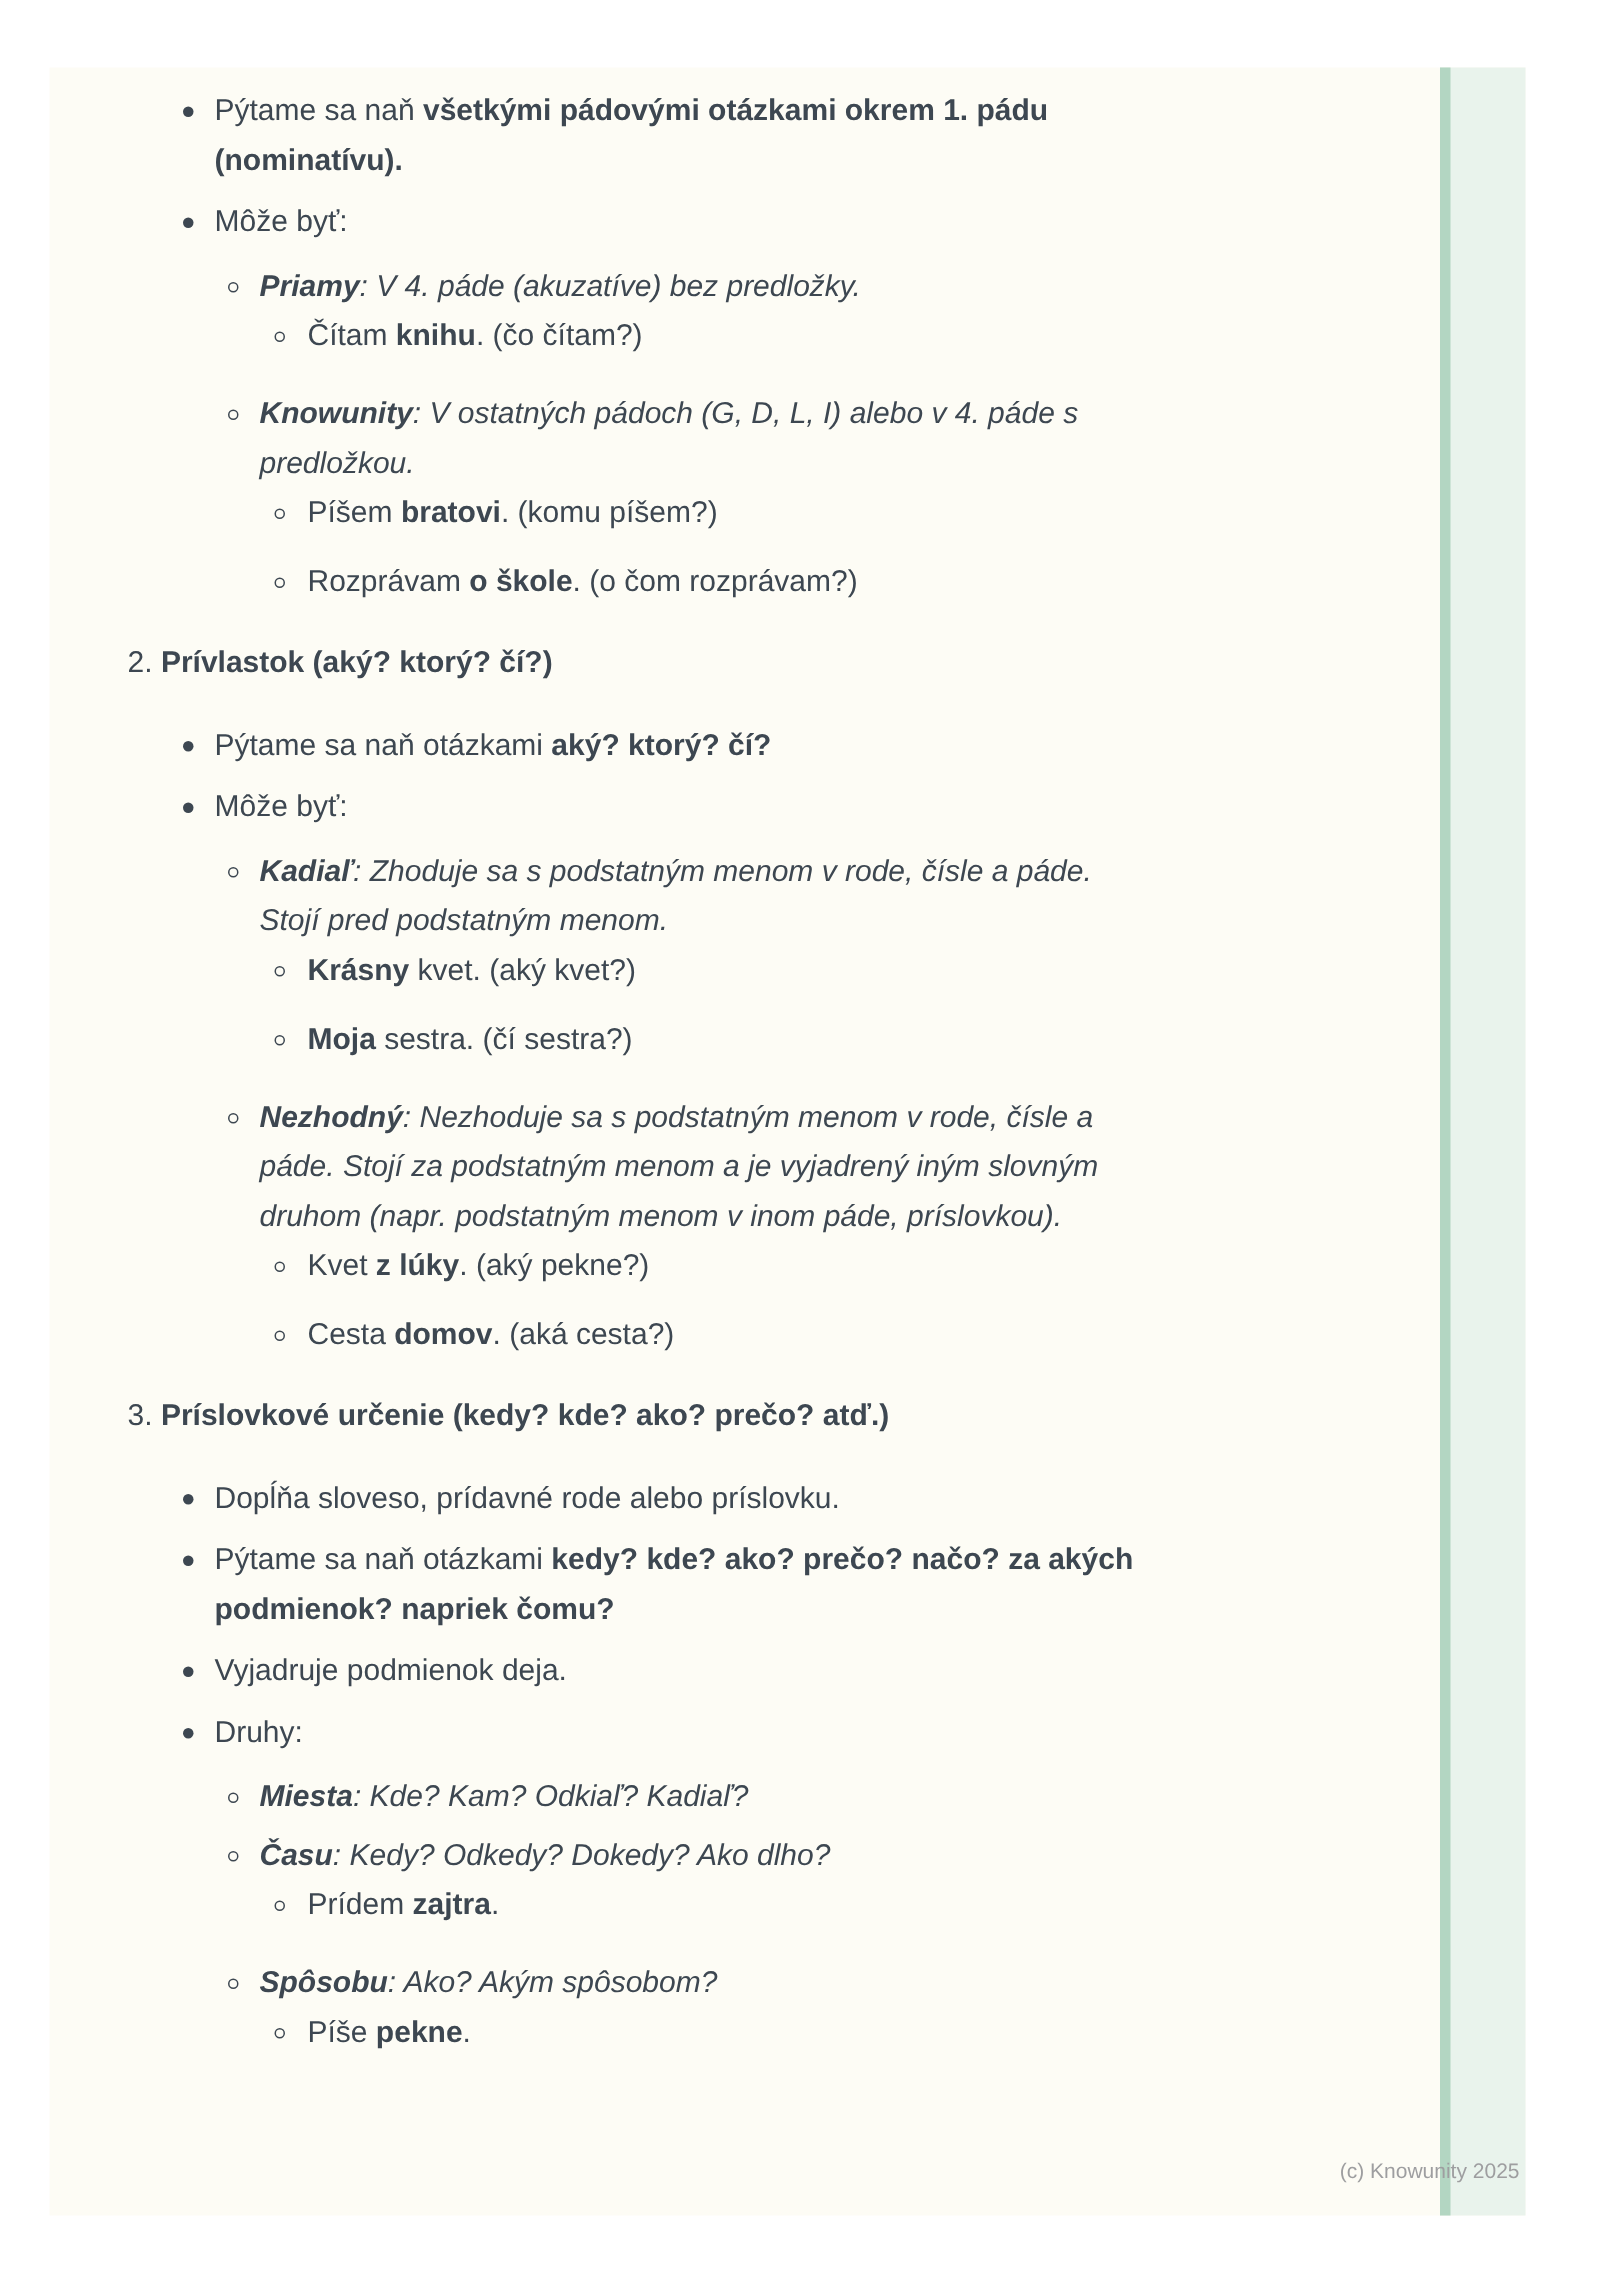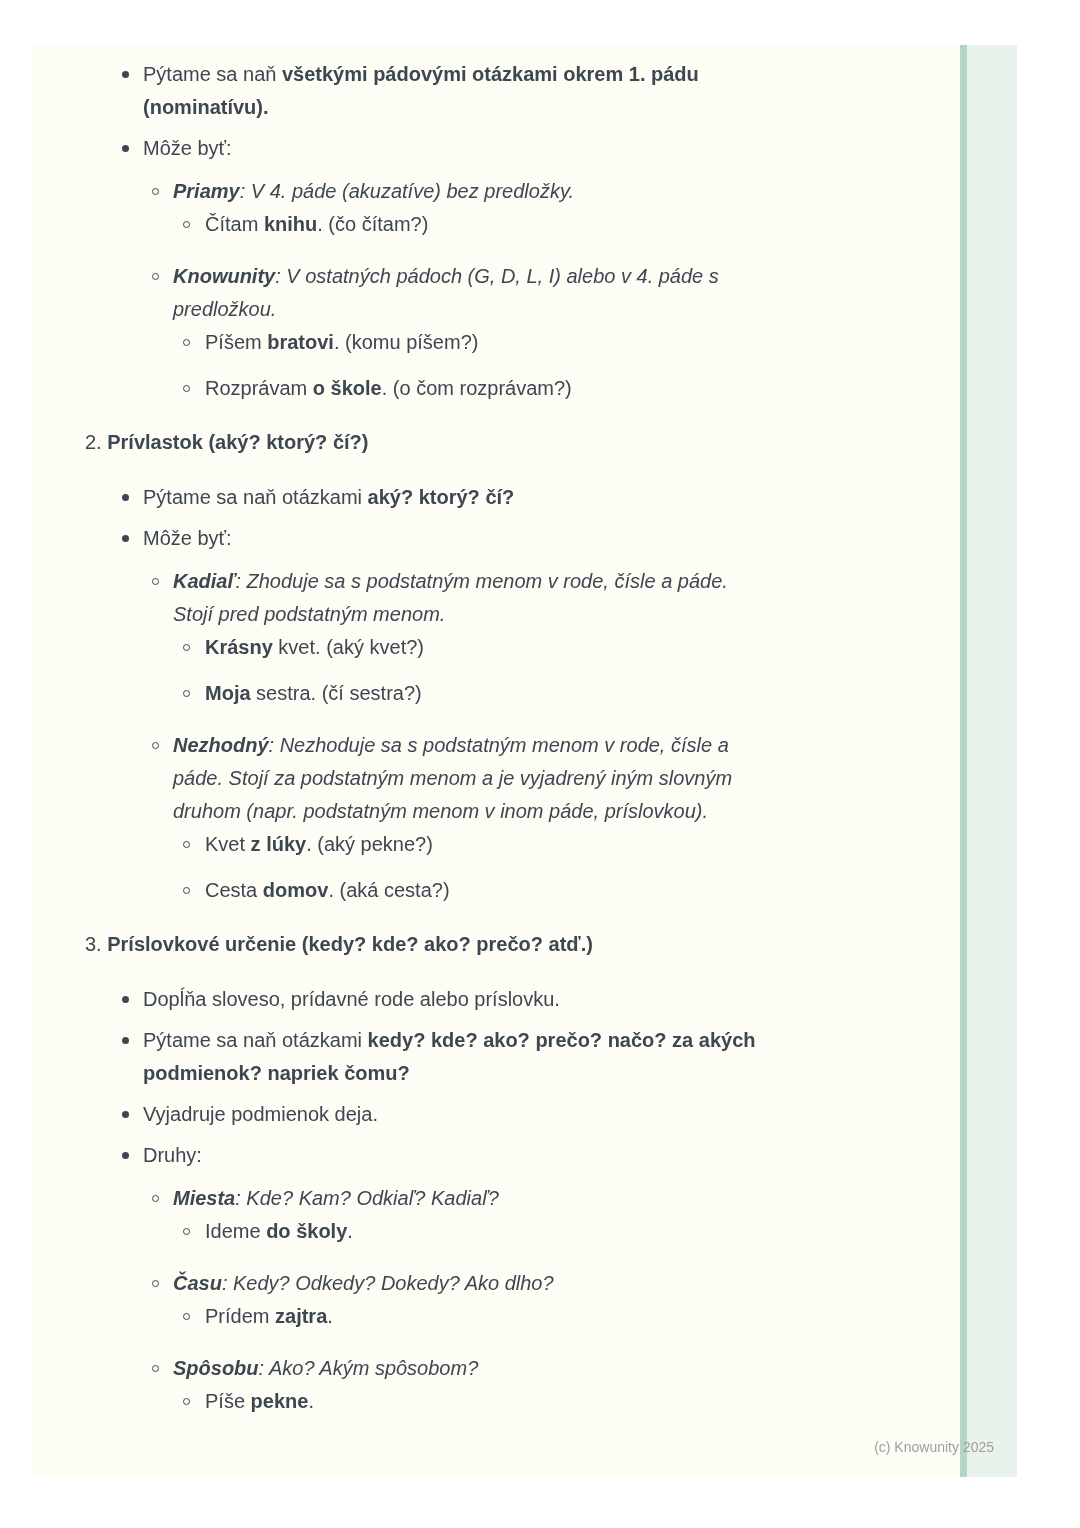"Ideme do školy." div.block { html: <div><span>Ideme </span><span>do školy</span><span>.</span></div> -> none }
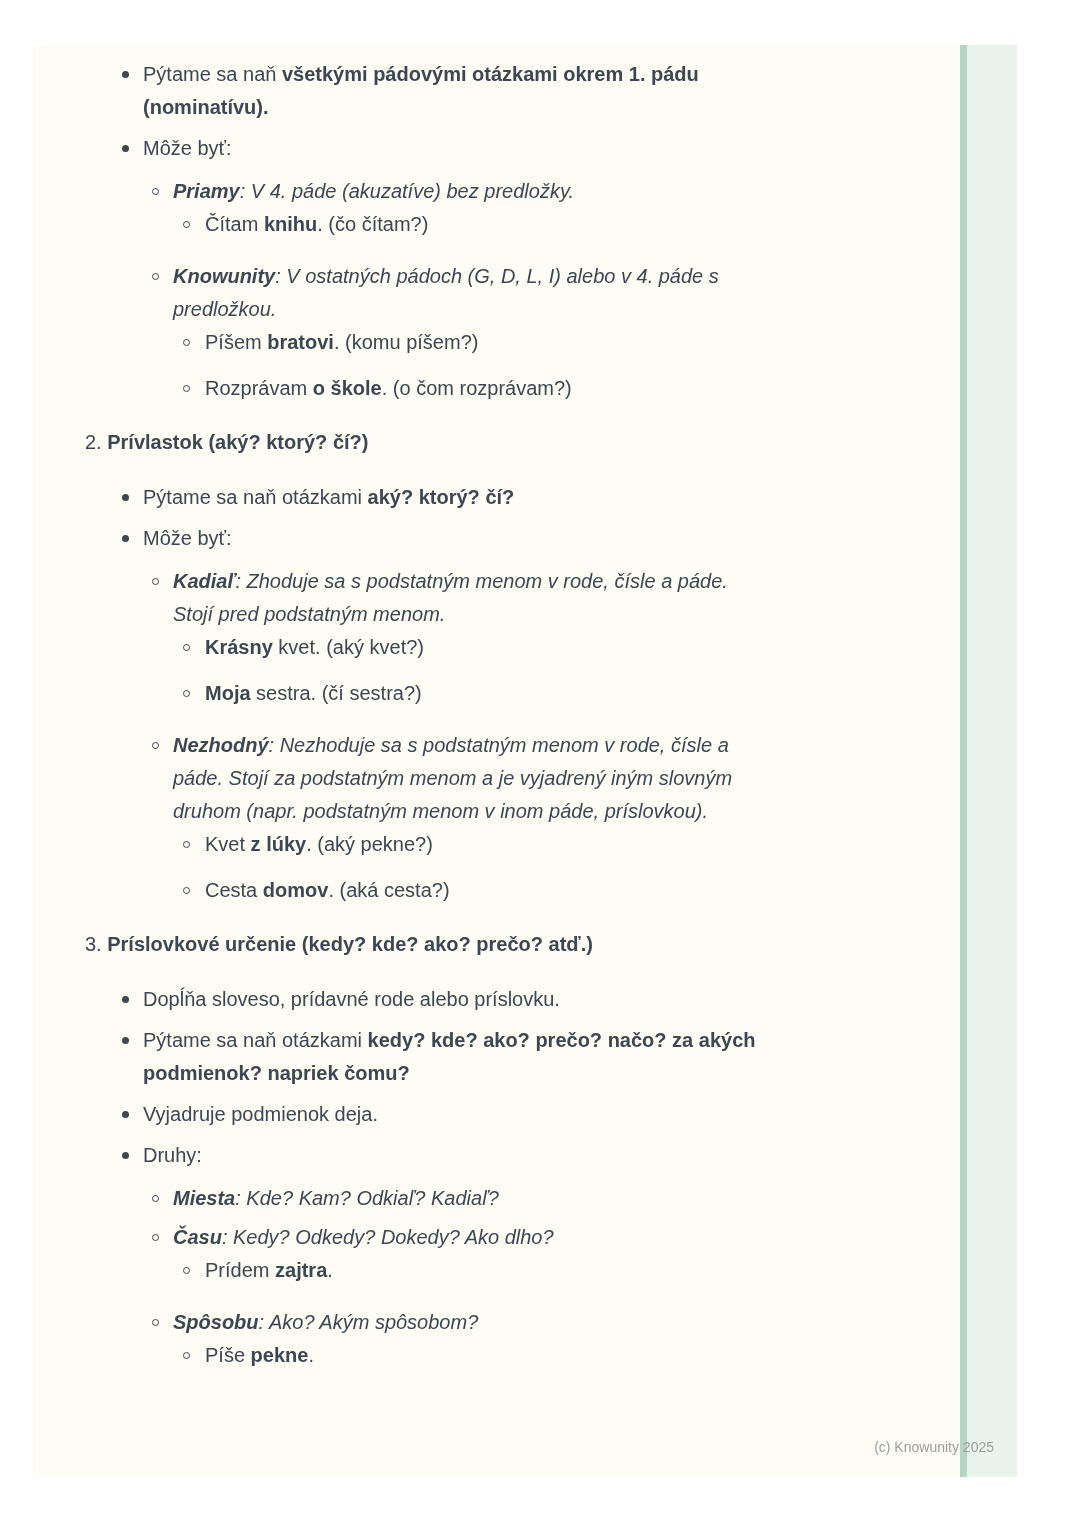"(c) Knowunity 2025" .copyright { right: 86px -> 67px }
